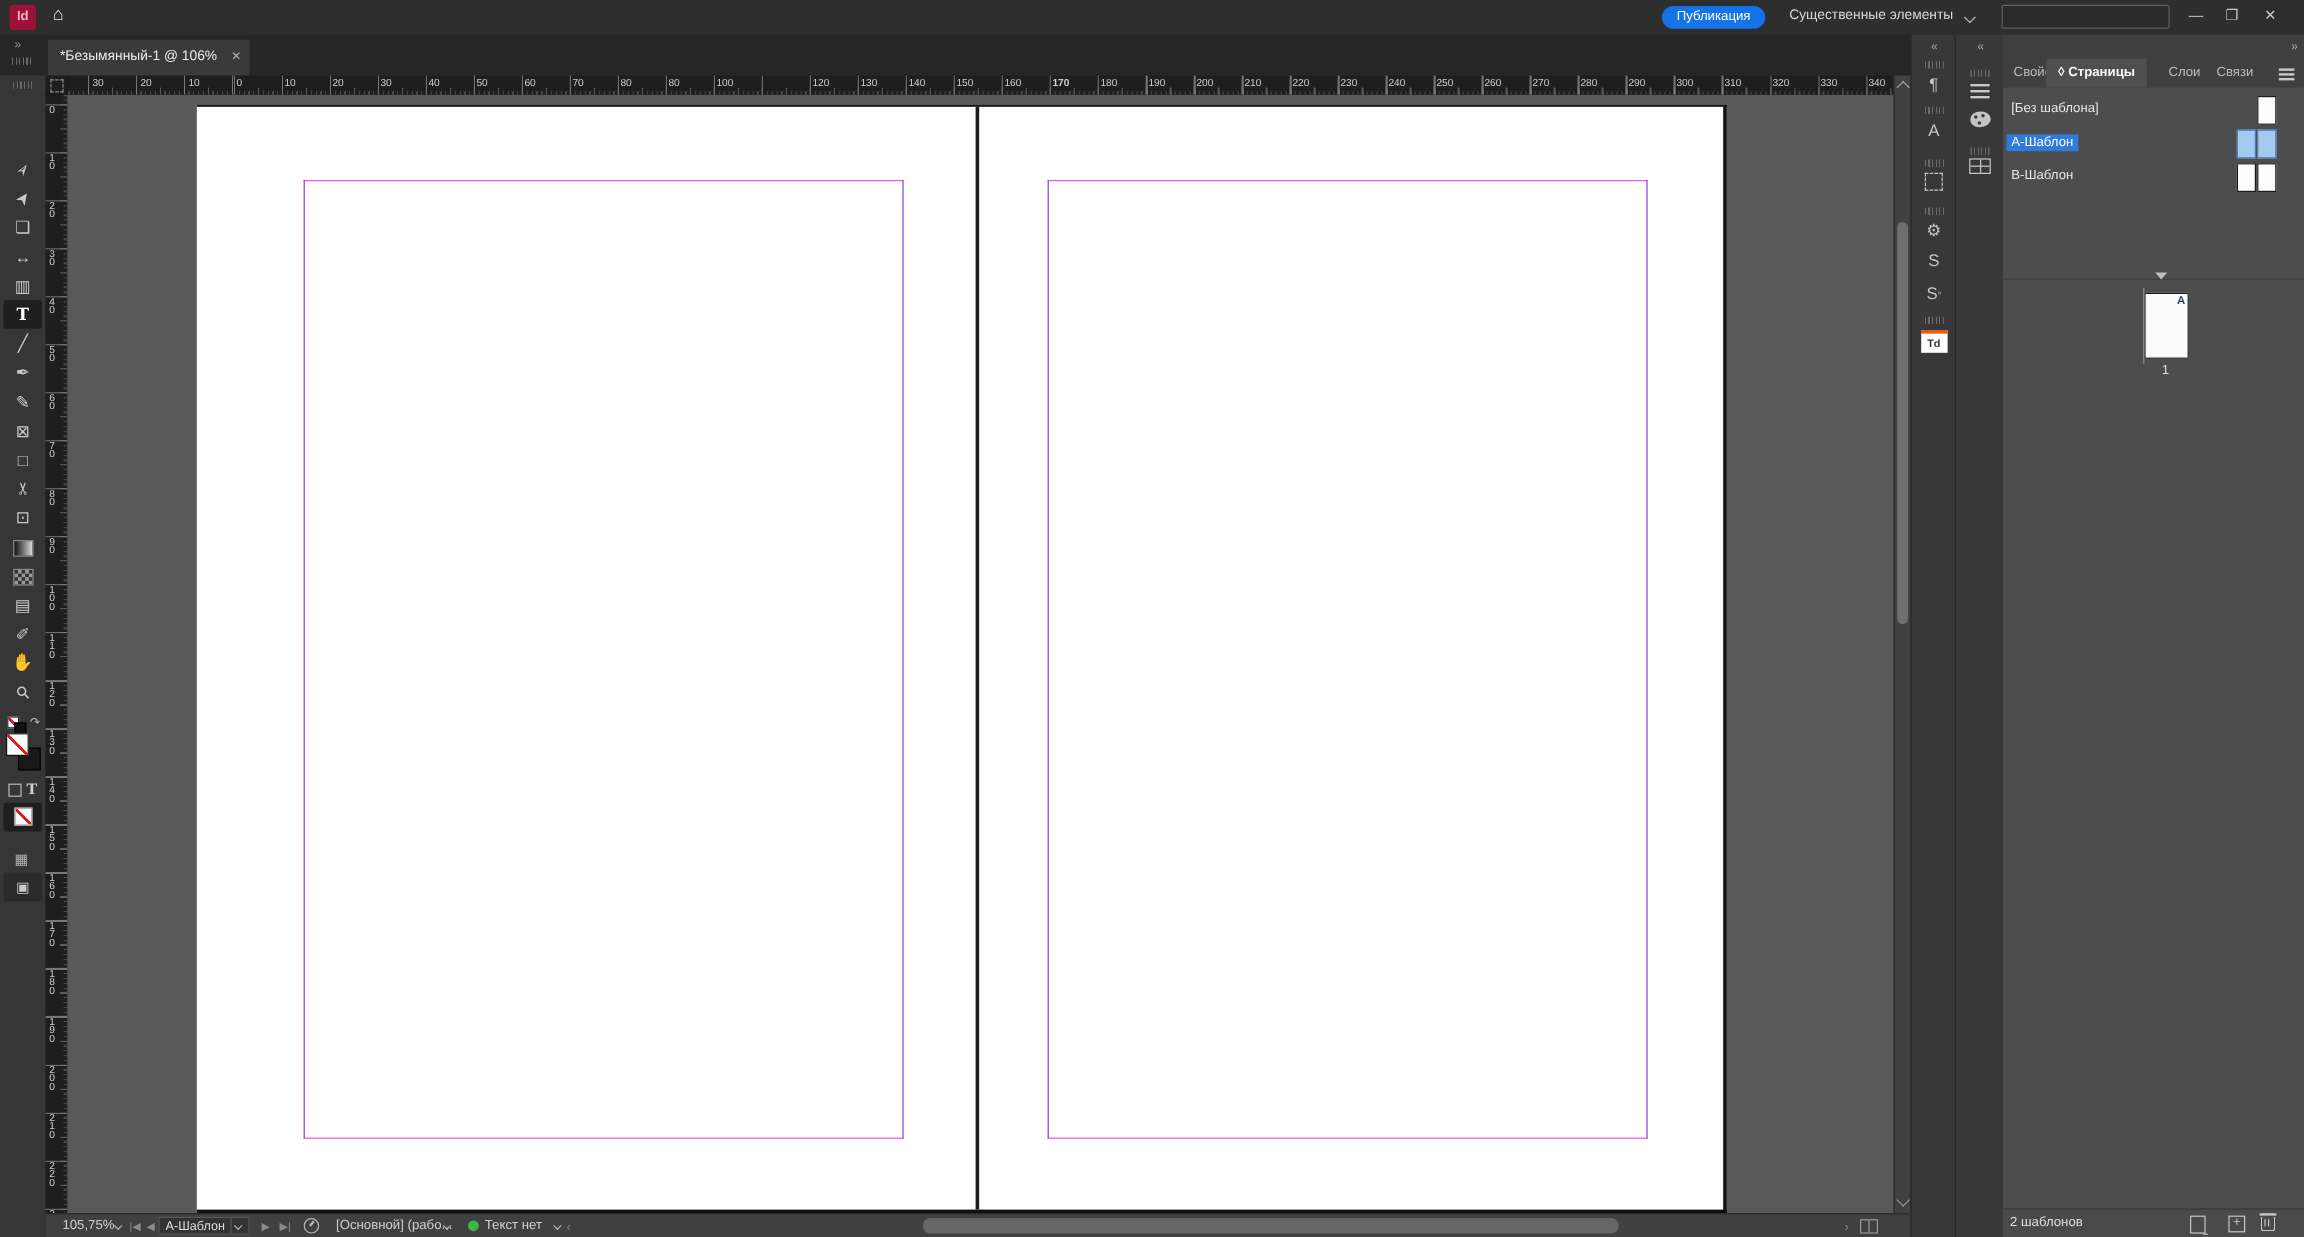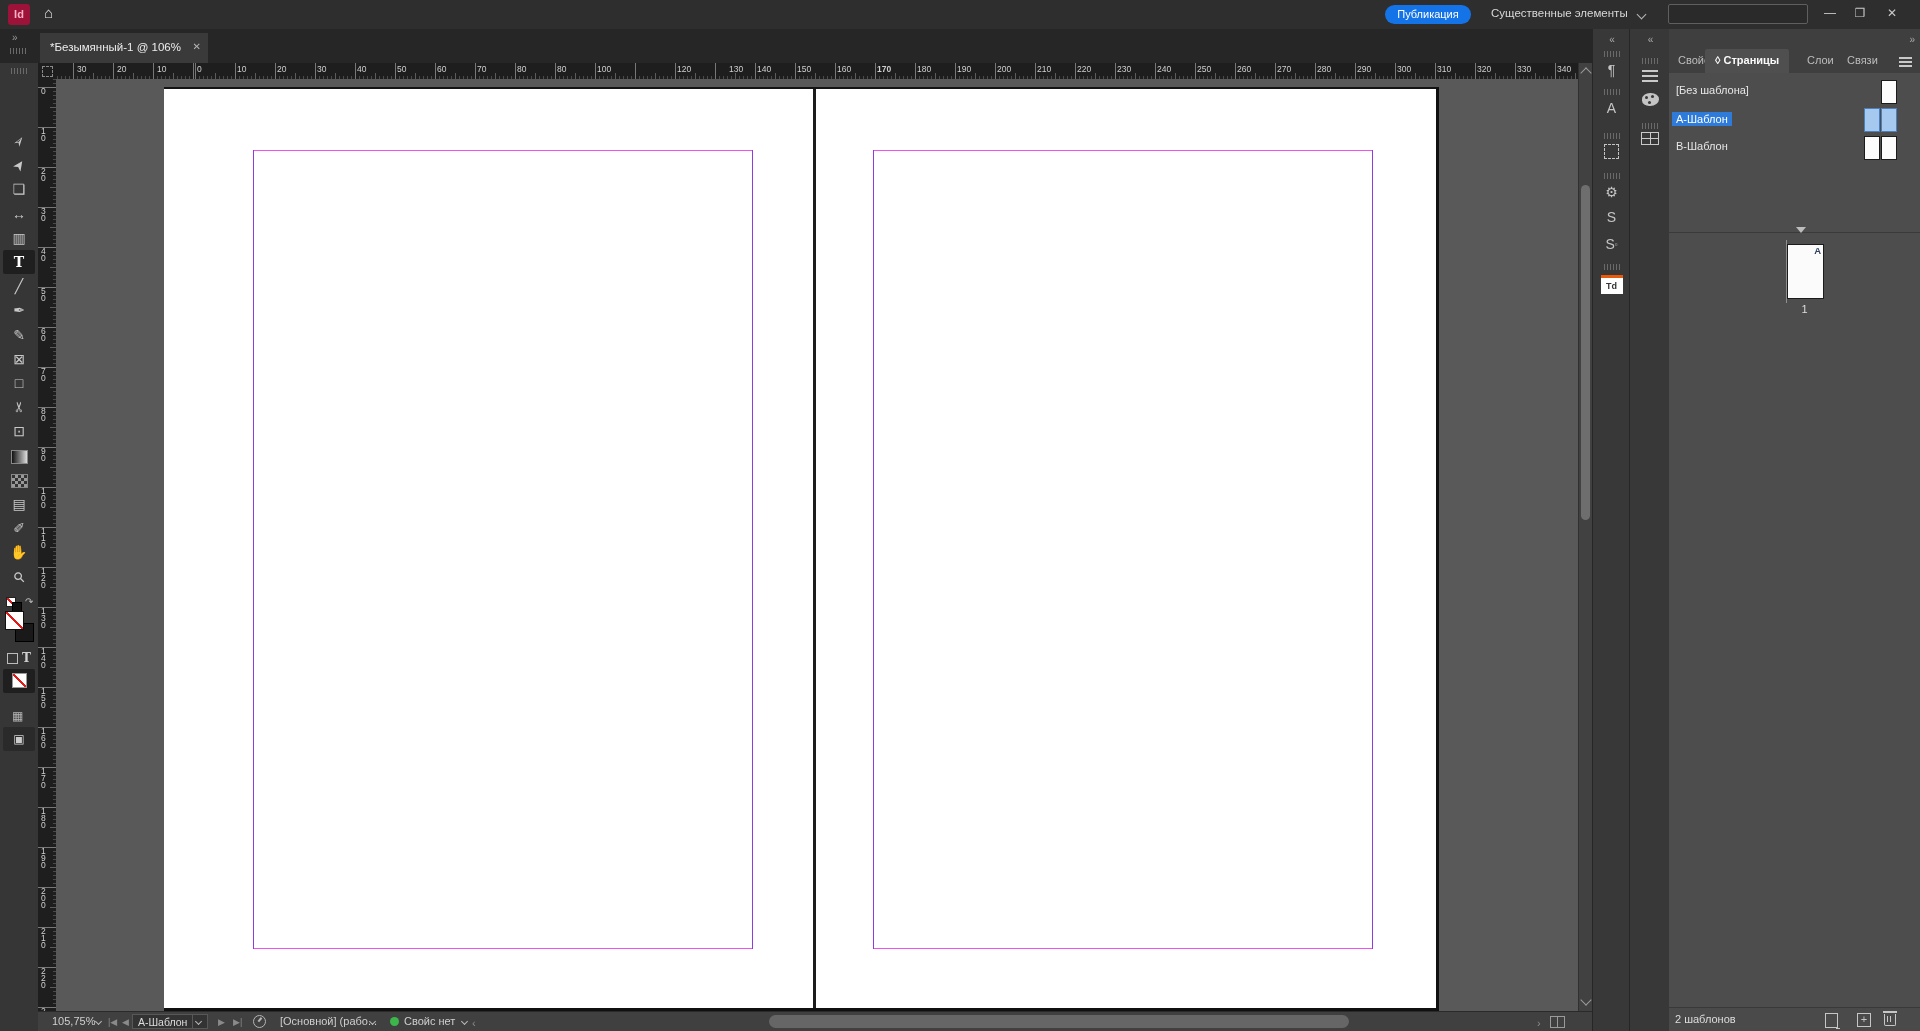"130" span.hlab { padding-left: 12px -> none }
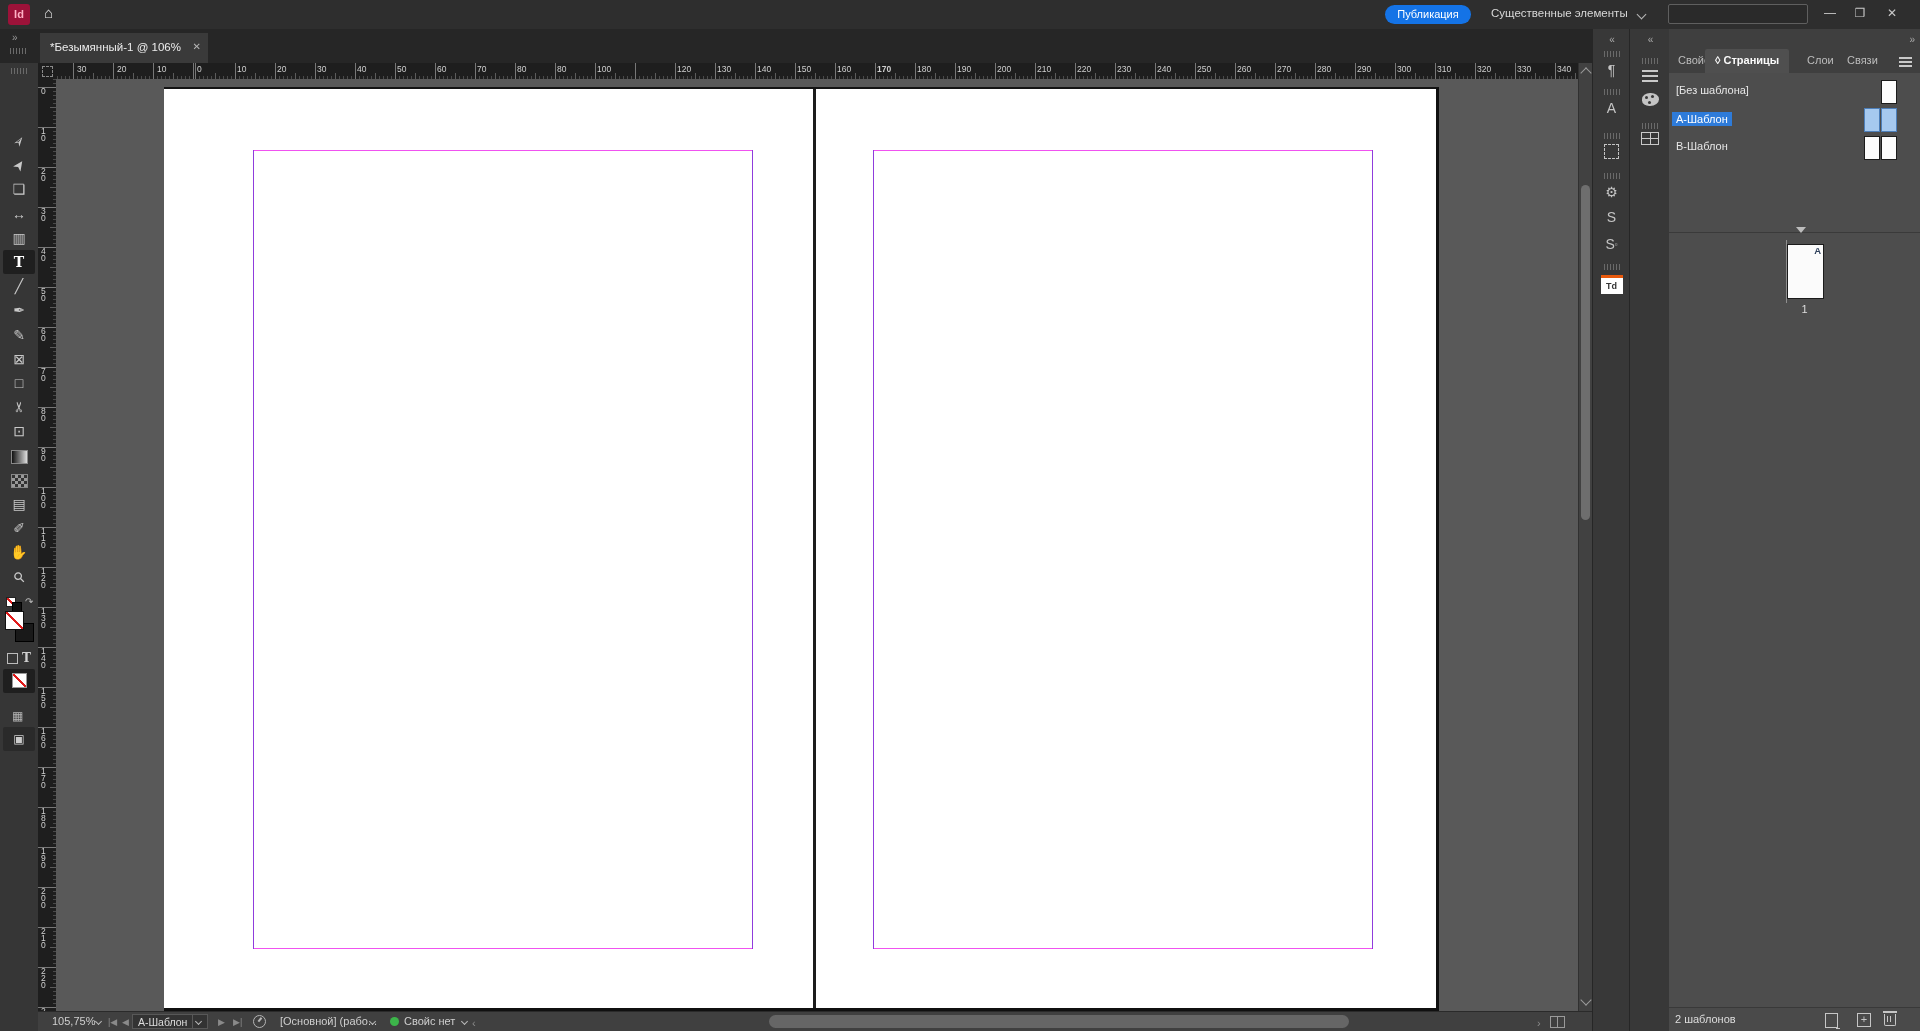"Свойс нет" span.sb { text: Свойс -> Текст }
